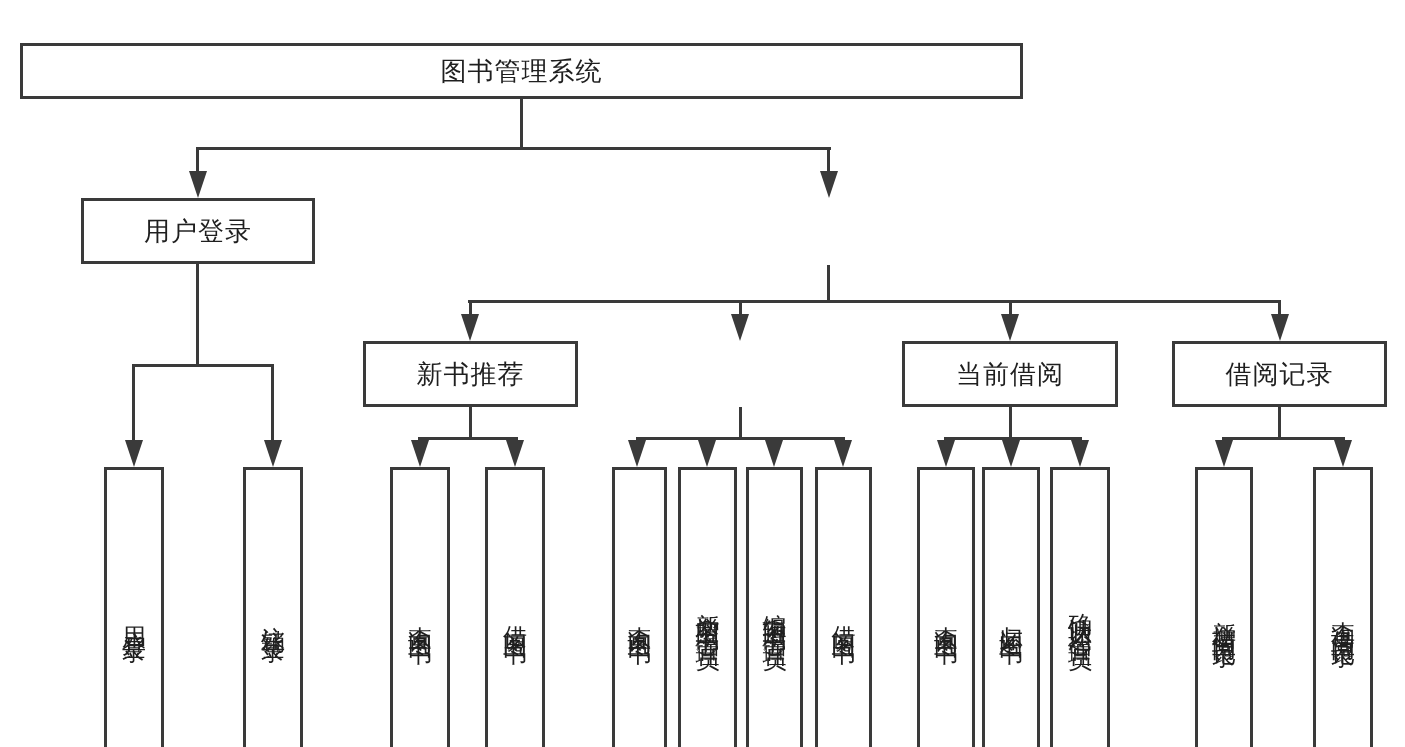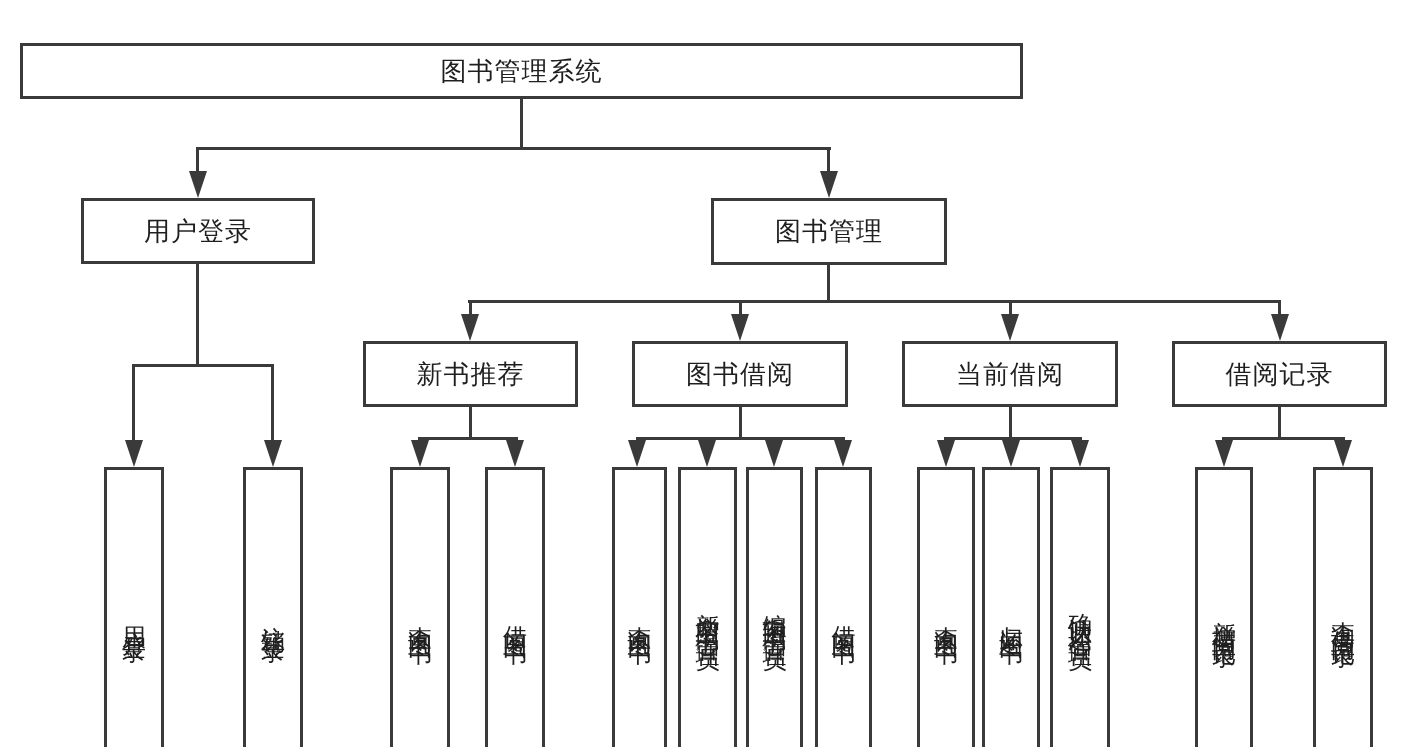"图书管理" div.node { html: <div> <span>图书管理</span> </div> -> none }
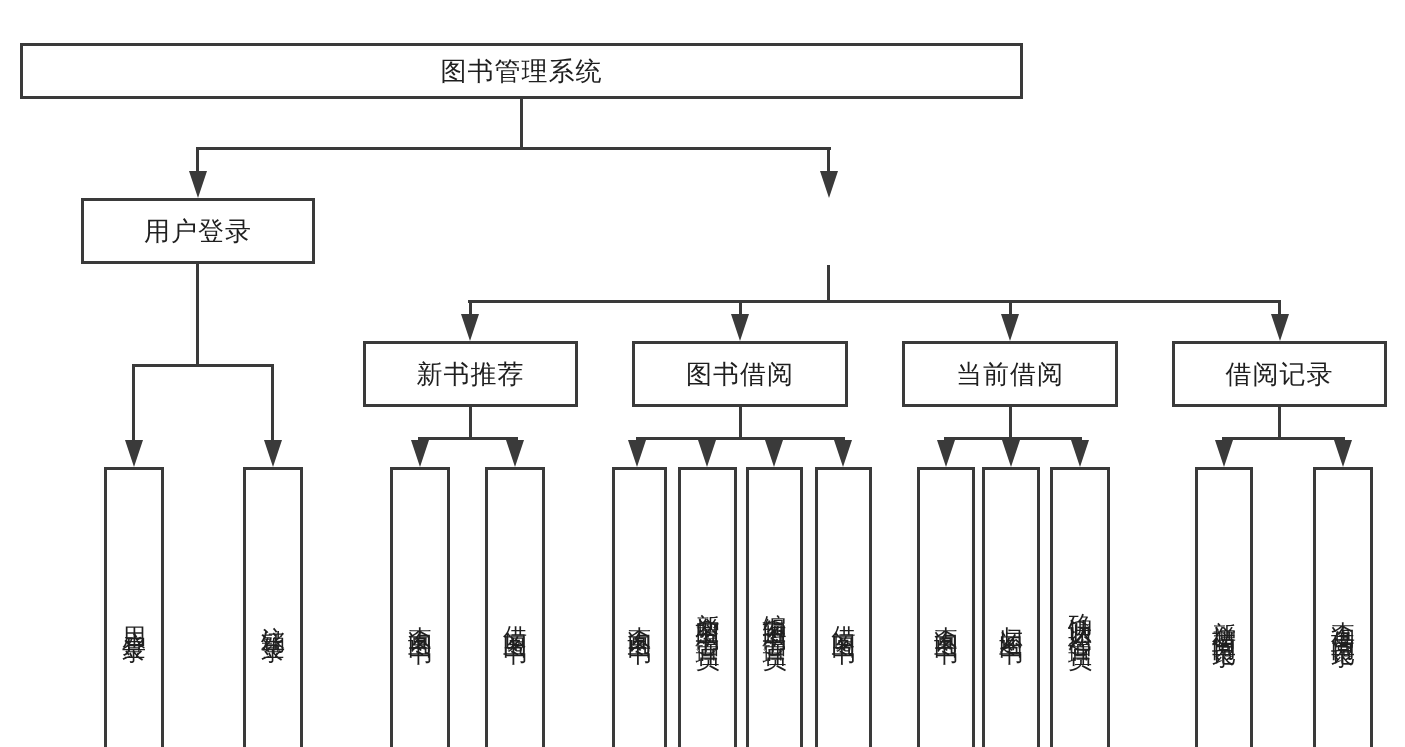"图书借阅" div.node { html: <div> <span>图书借阅</span> </div> -> none }
